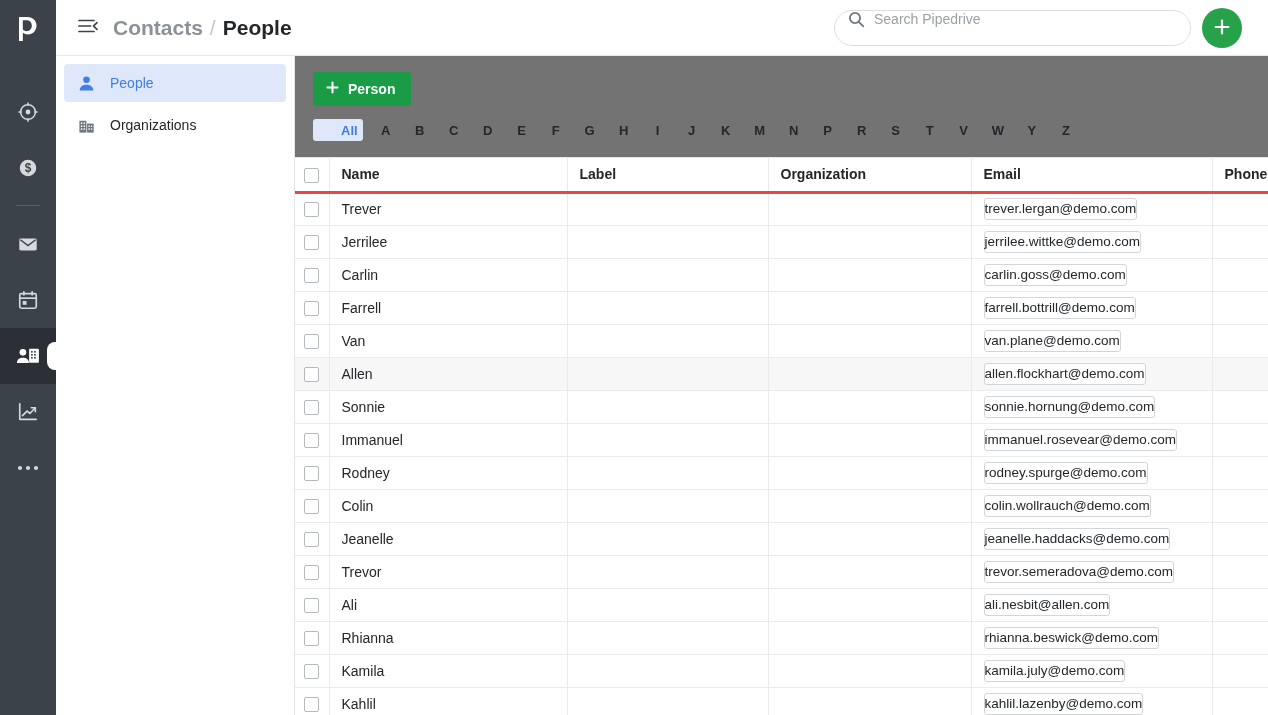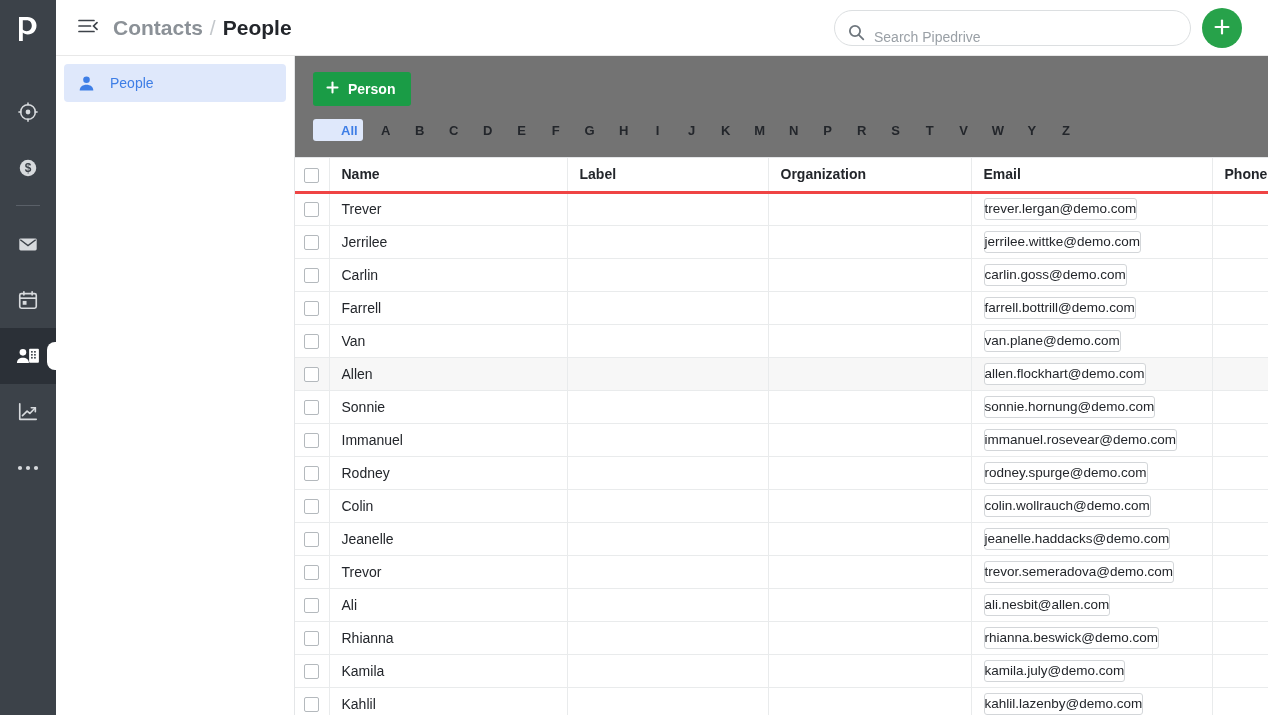"Search Pipedrive" .search-box { align-items: flex-end -> flex-start }
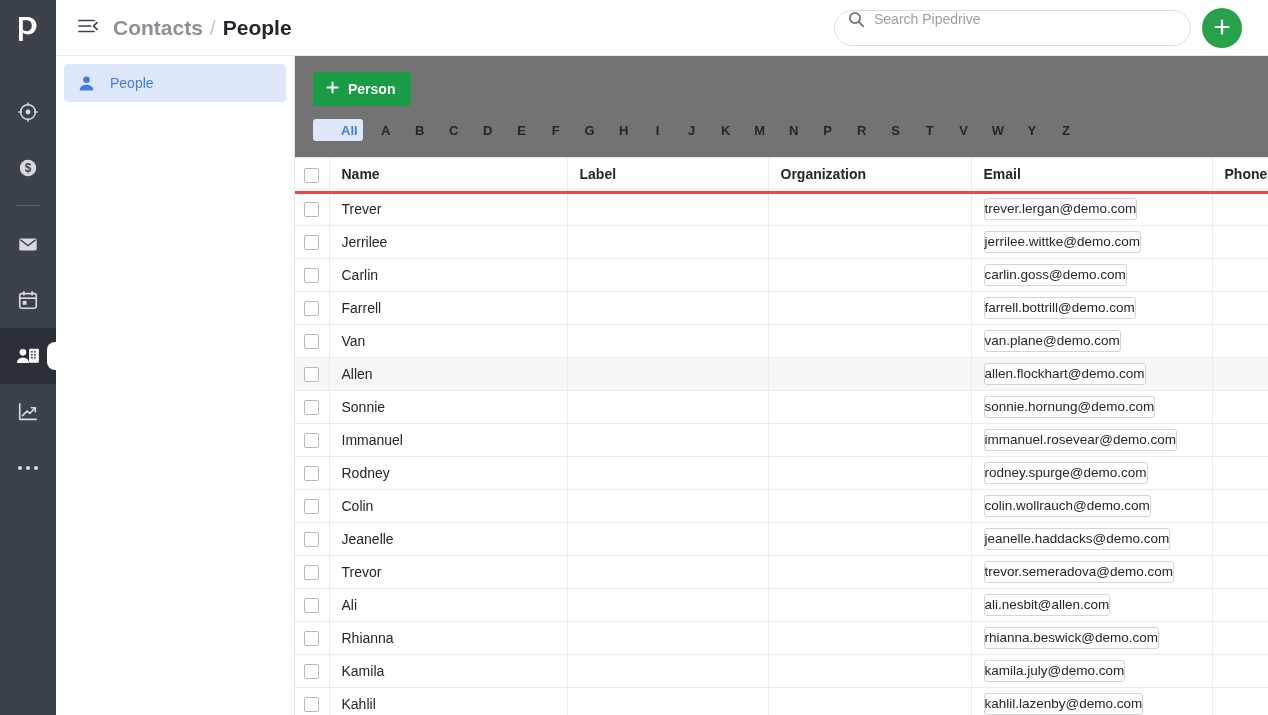"Organizations" div.subnav-item { html: none -> <div> <span> <svg> <rect></rect> <rect></rect> <g> <rect></rect> <rect></rect> <rect></rect> <rect></rect> <rect></rect> <rect></rect> <rect></rect> <rect></rect> <rect></rect> <rect></rect> </g> </svg> </span> <span>Organizations</span> </div> }
